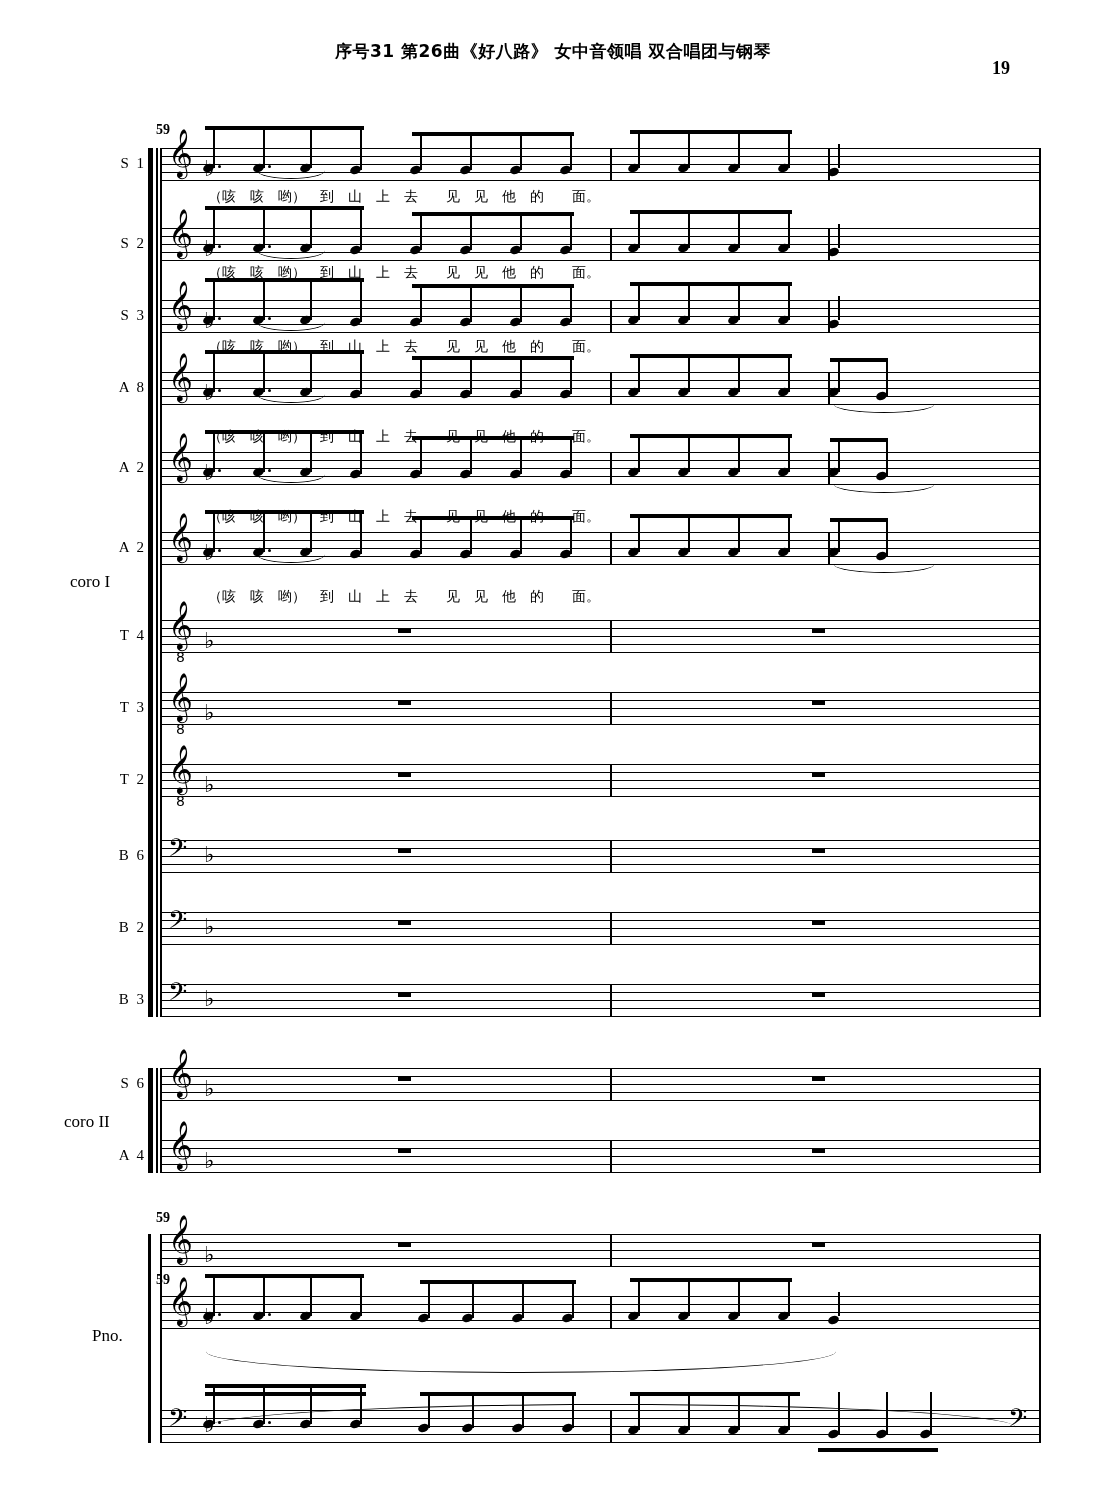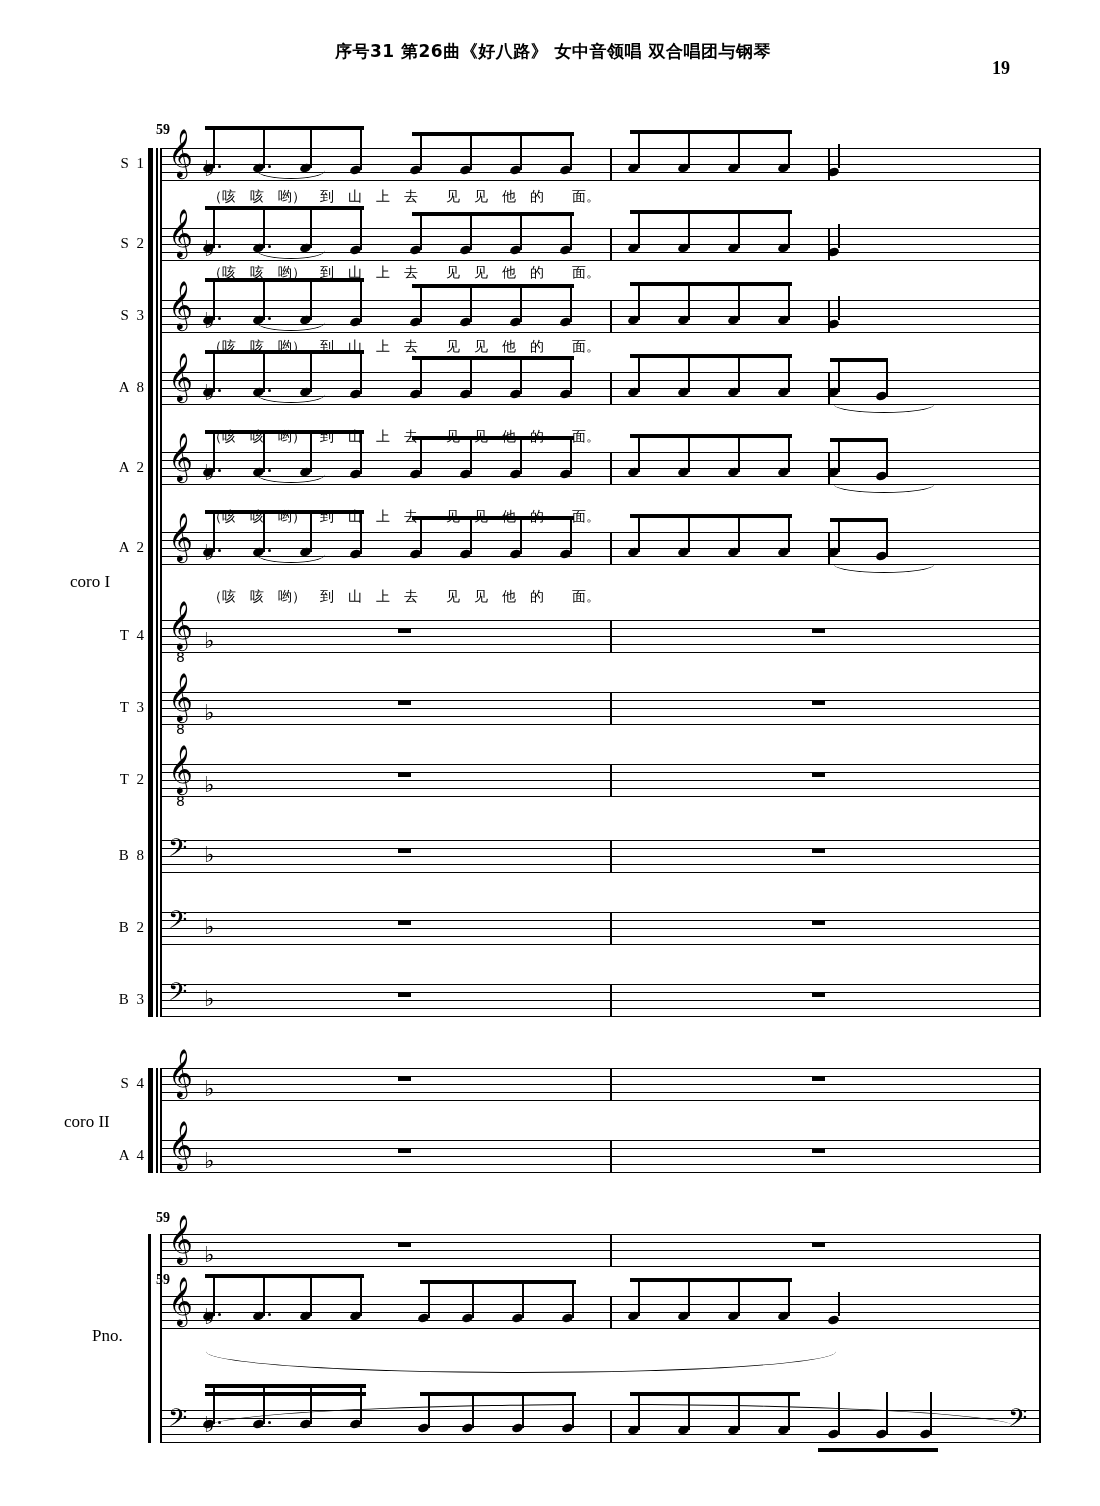"B 8" div.stafflabel { text: 8 -> 6 }
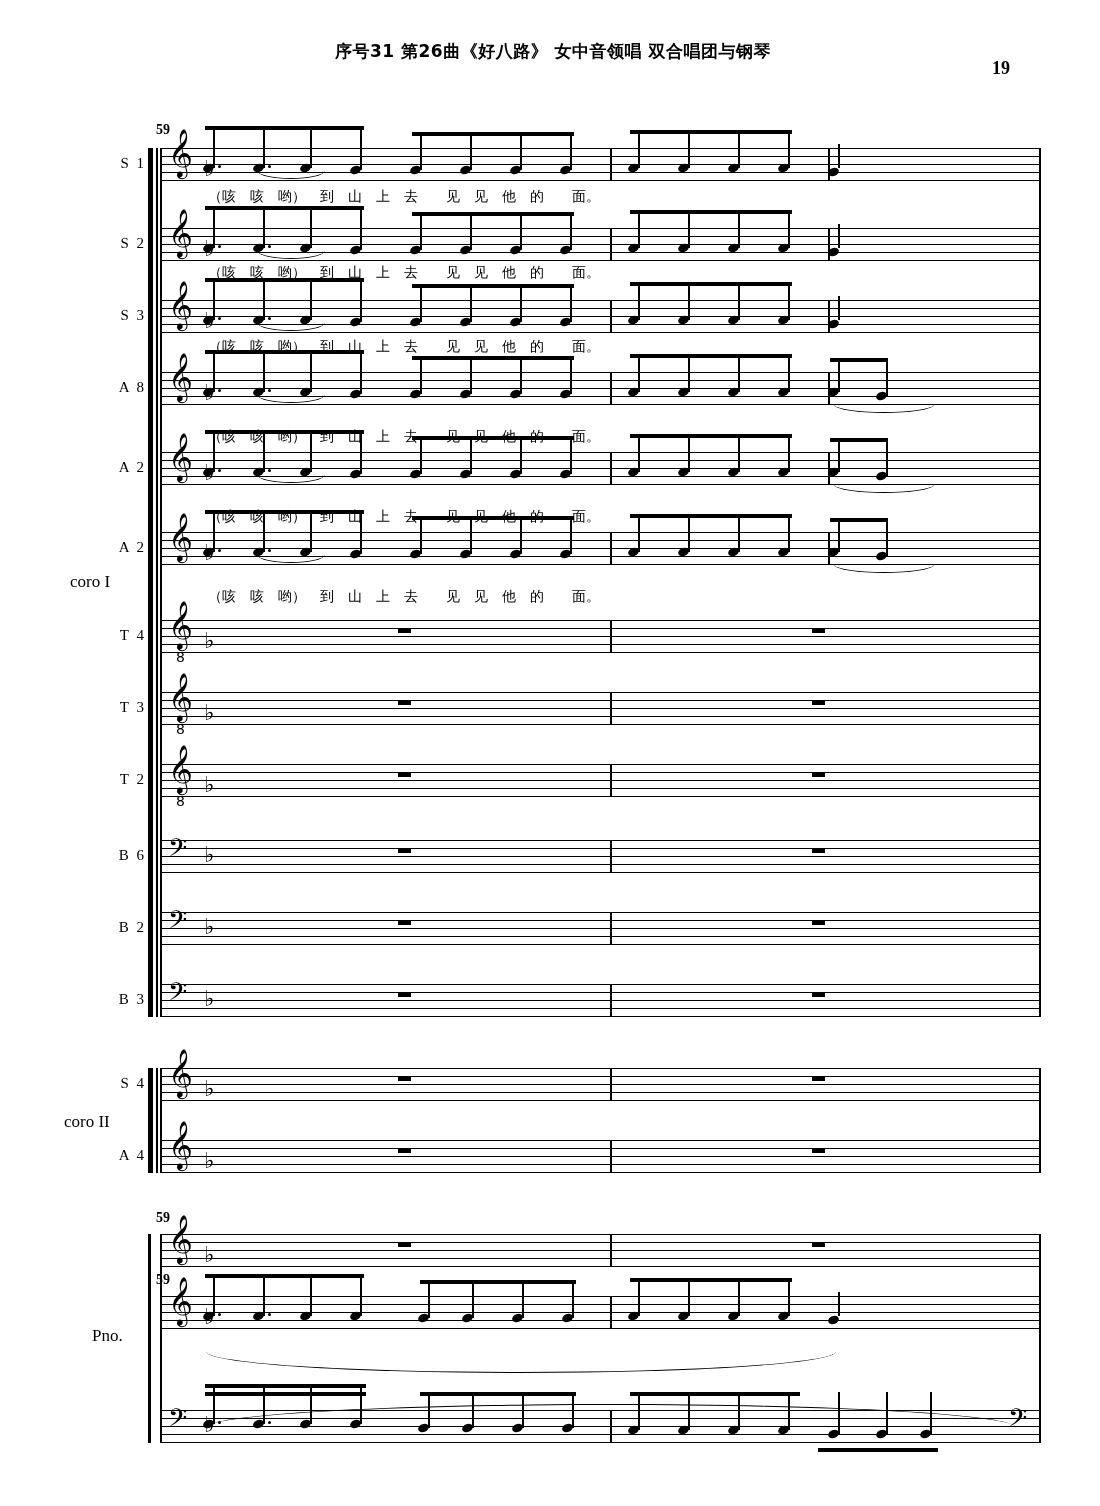"S 4" div.stafflabel { text: 4 -> 6 }
